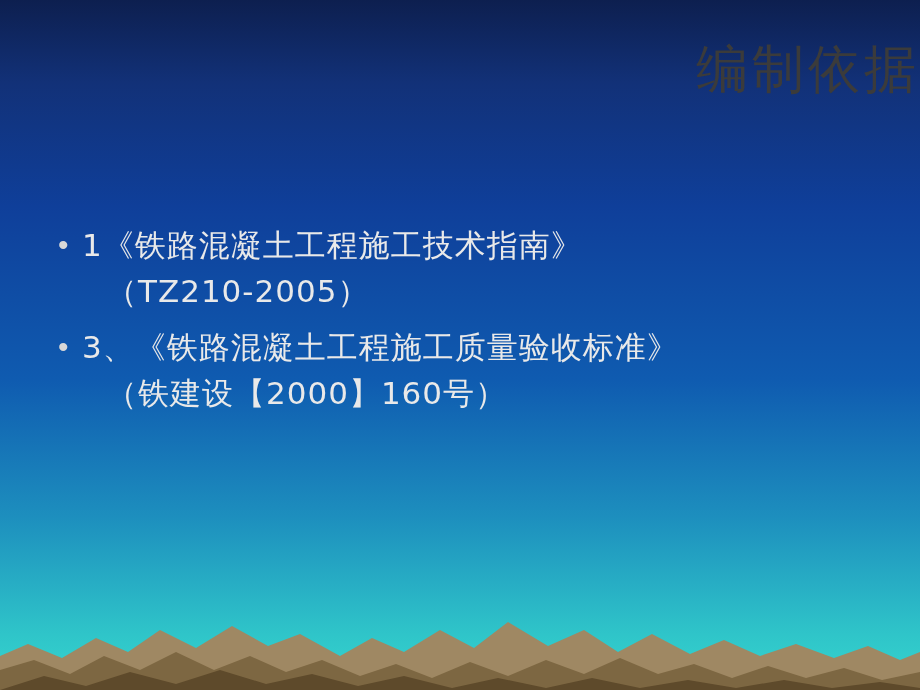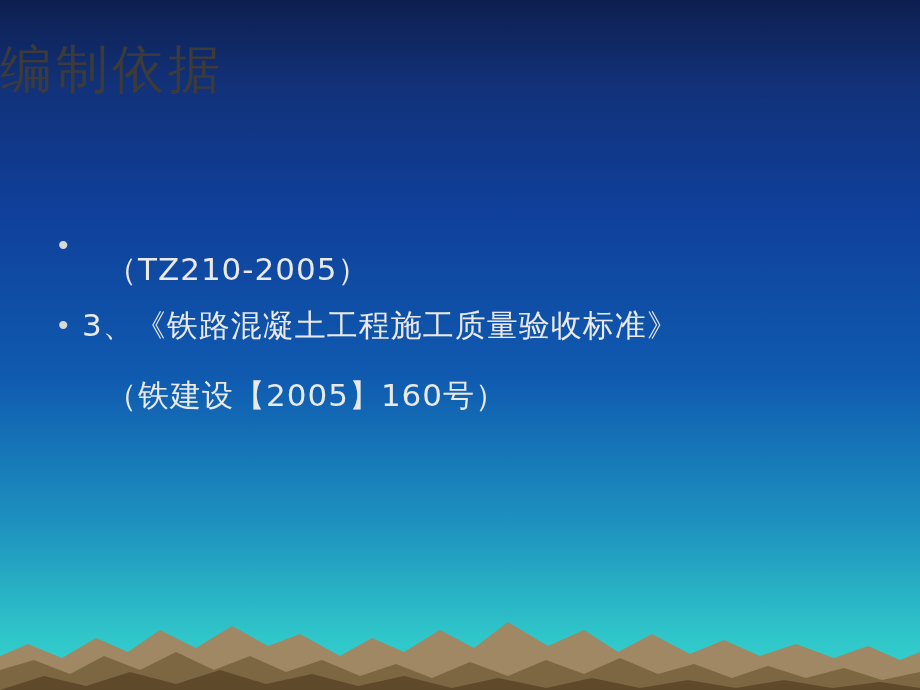"编制依据" .title { text-align: left -> right }
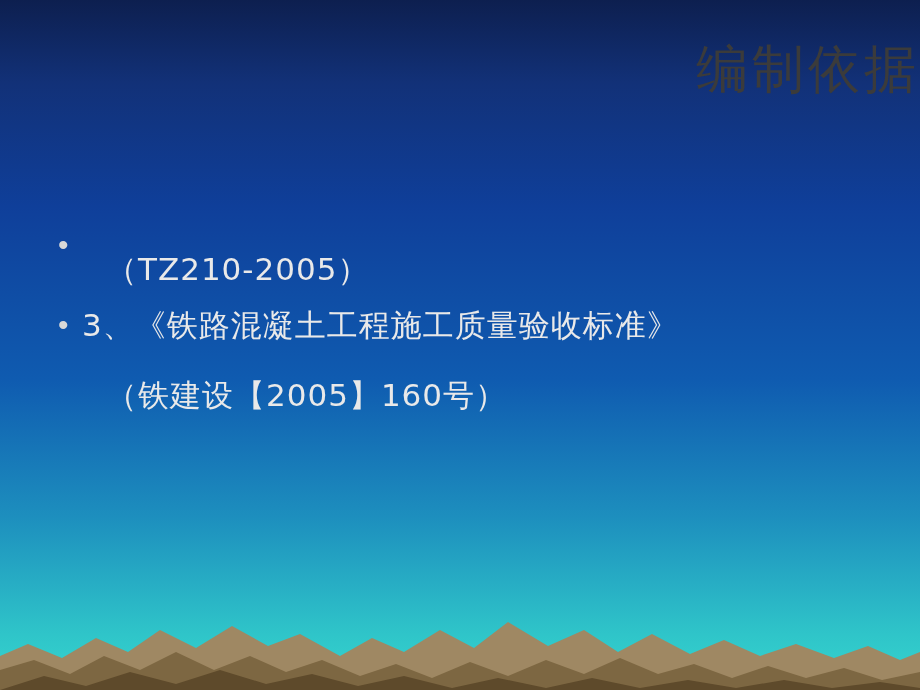"1《铁路混凝土工程施工技术指南》" span { html: none -> <span>1《铁路混凝土工程施工技术指南》</span> }
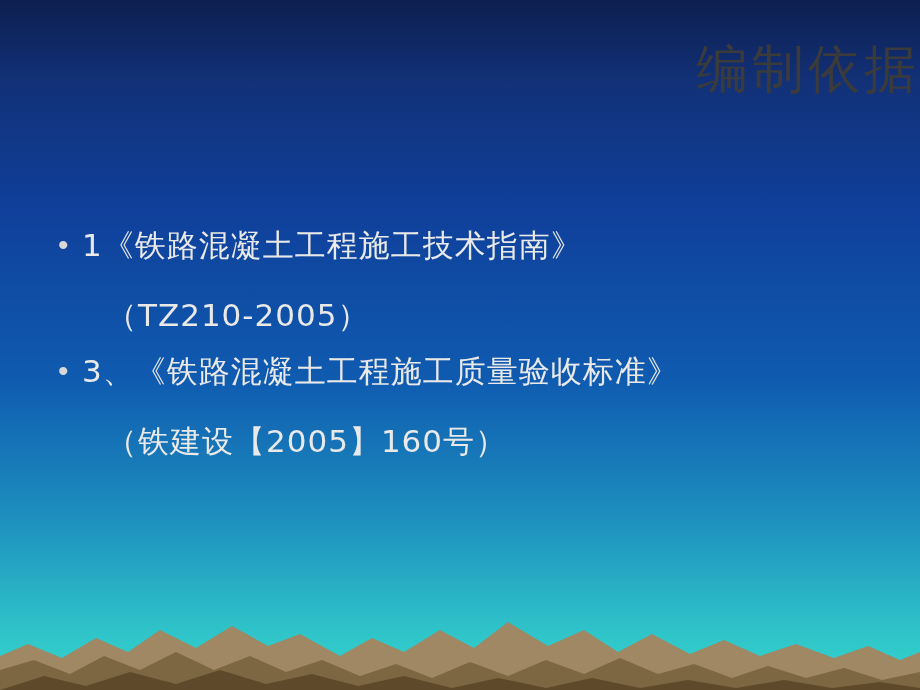"（TZ210-2005）" .line-2 { margin-top: 24px -> none }
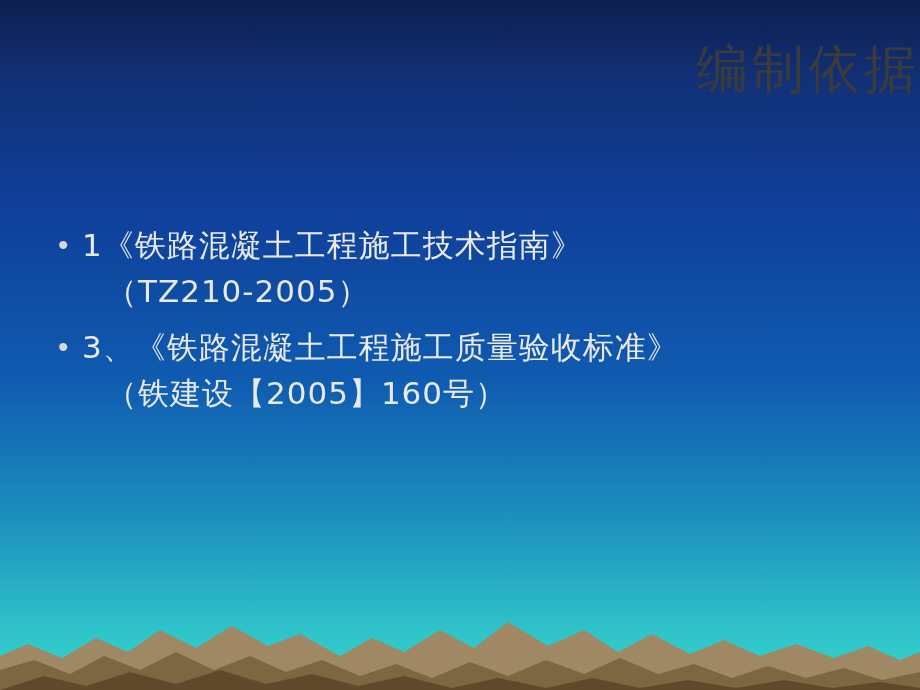"（铁建设【2005】160号）" span.line-2 { text: 2005 -> 2000 }
